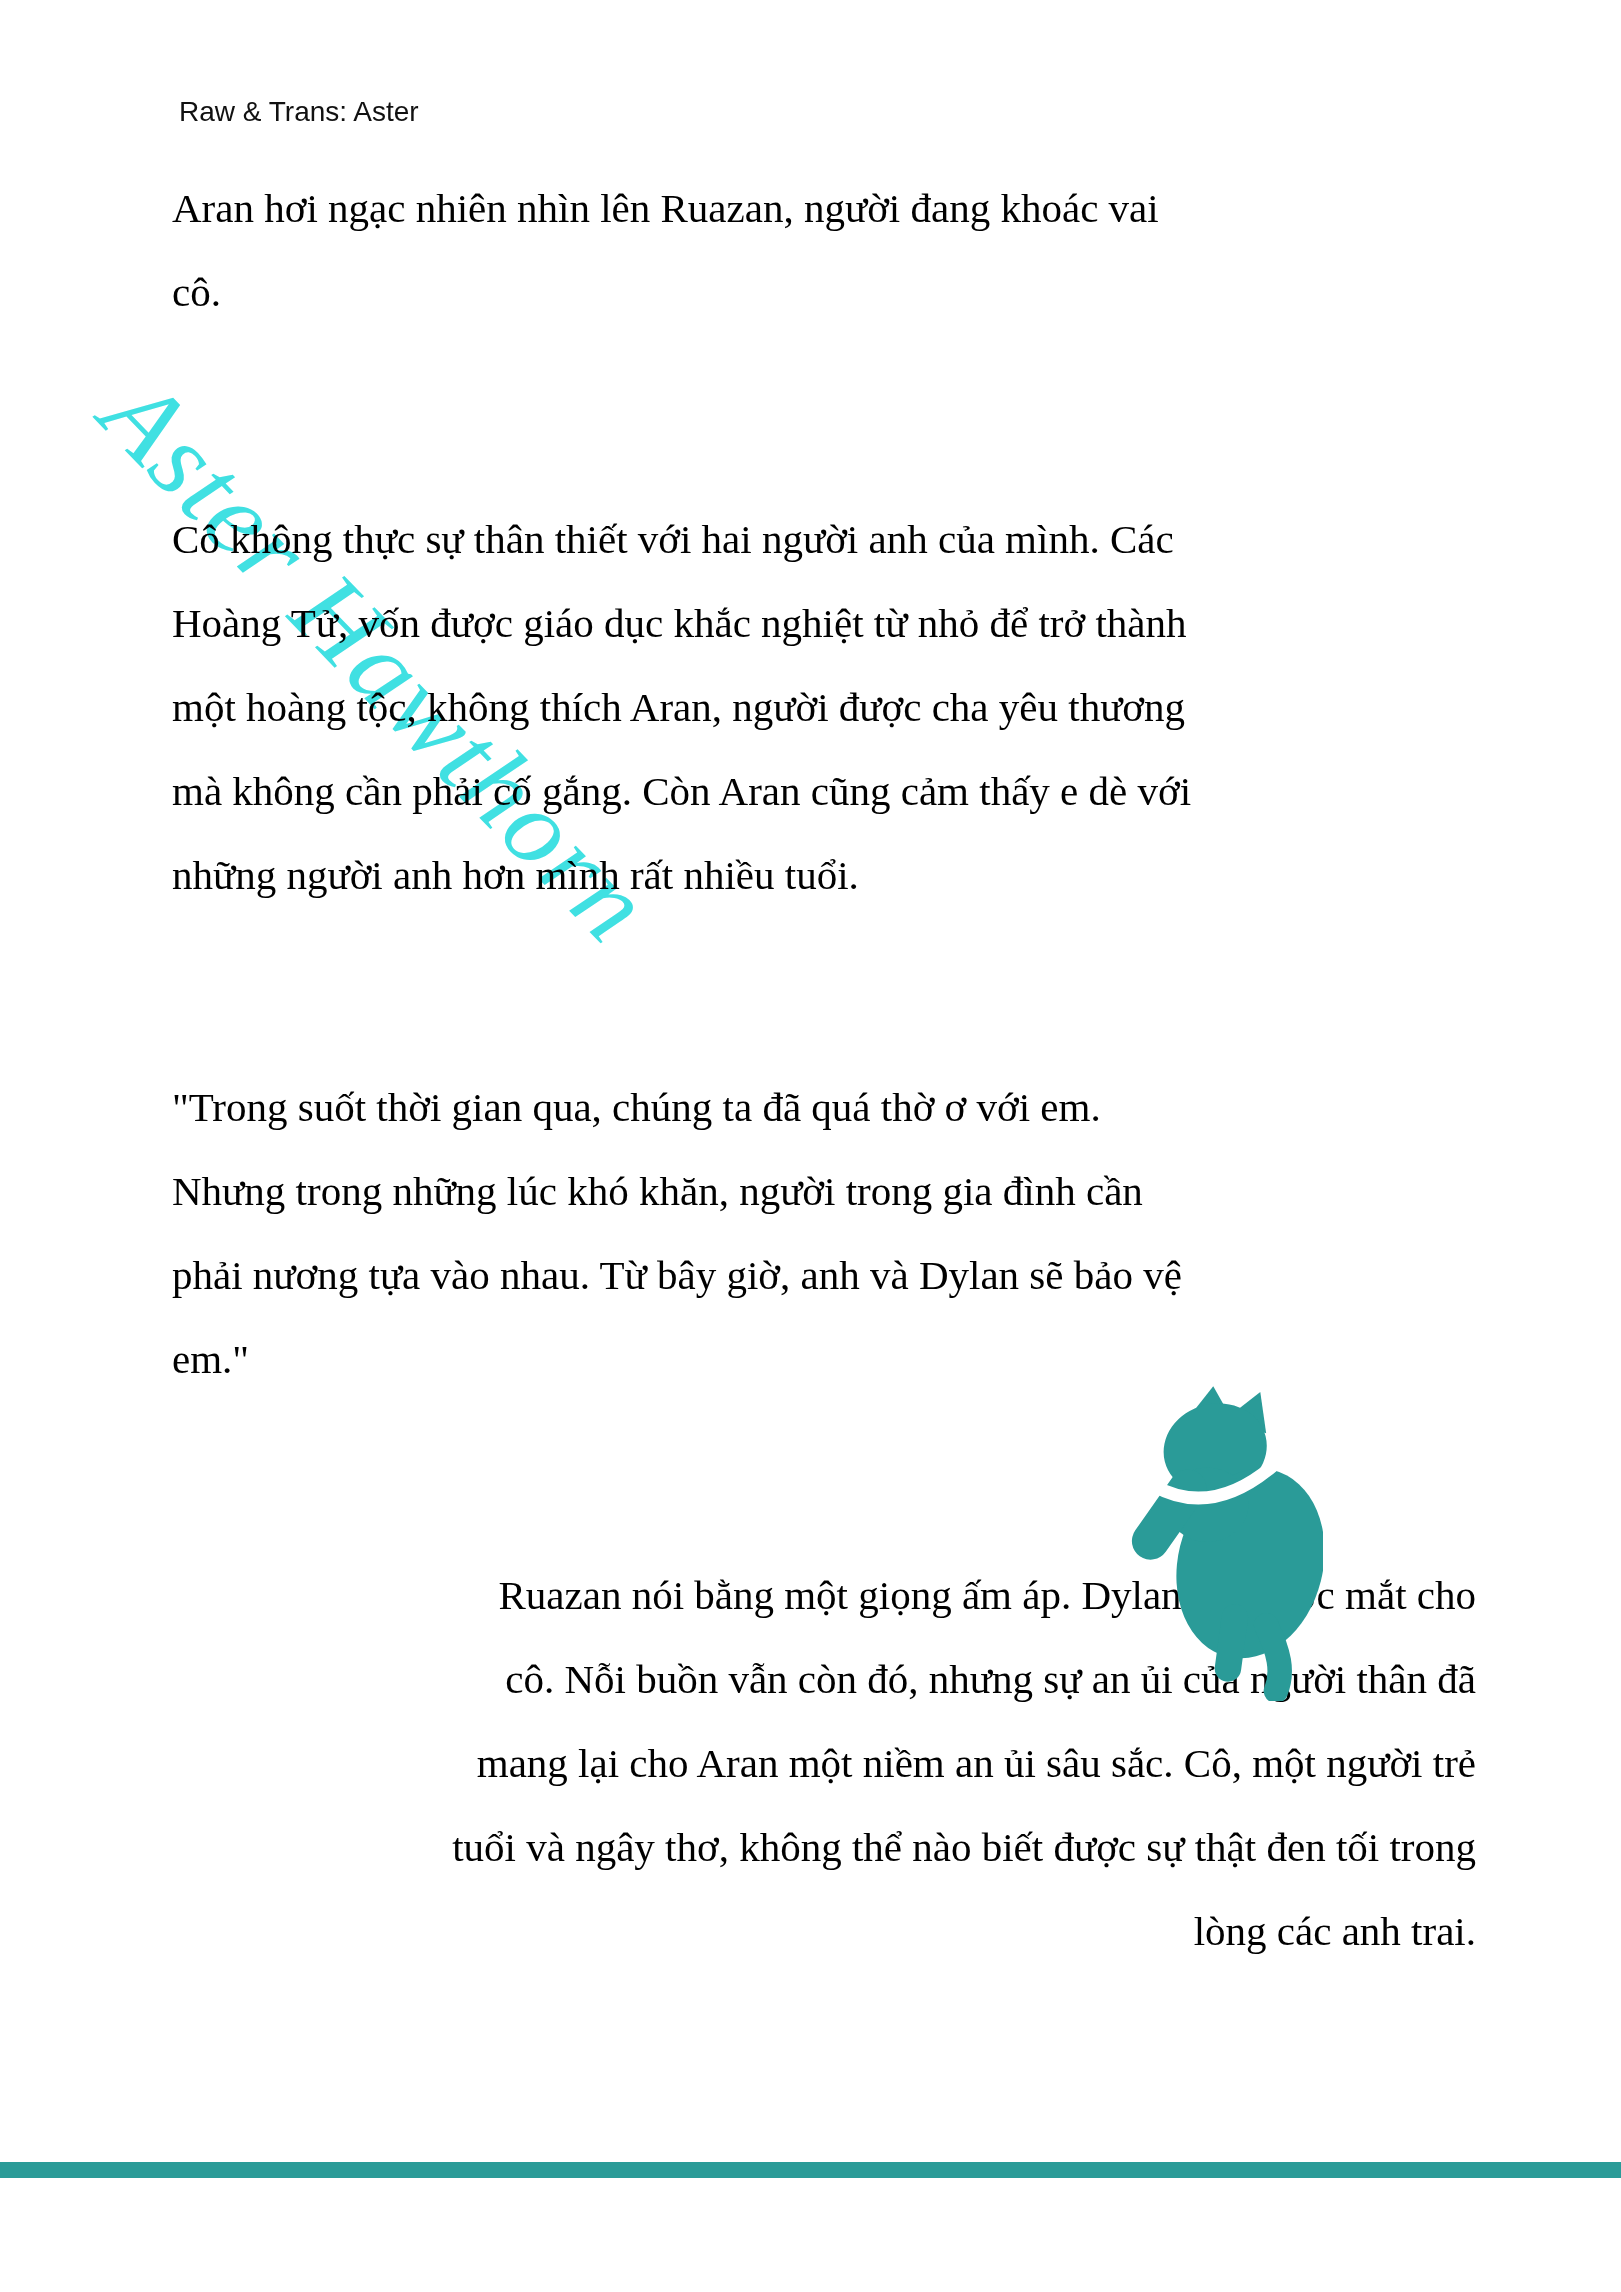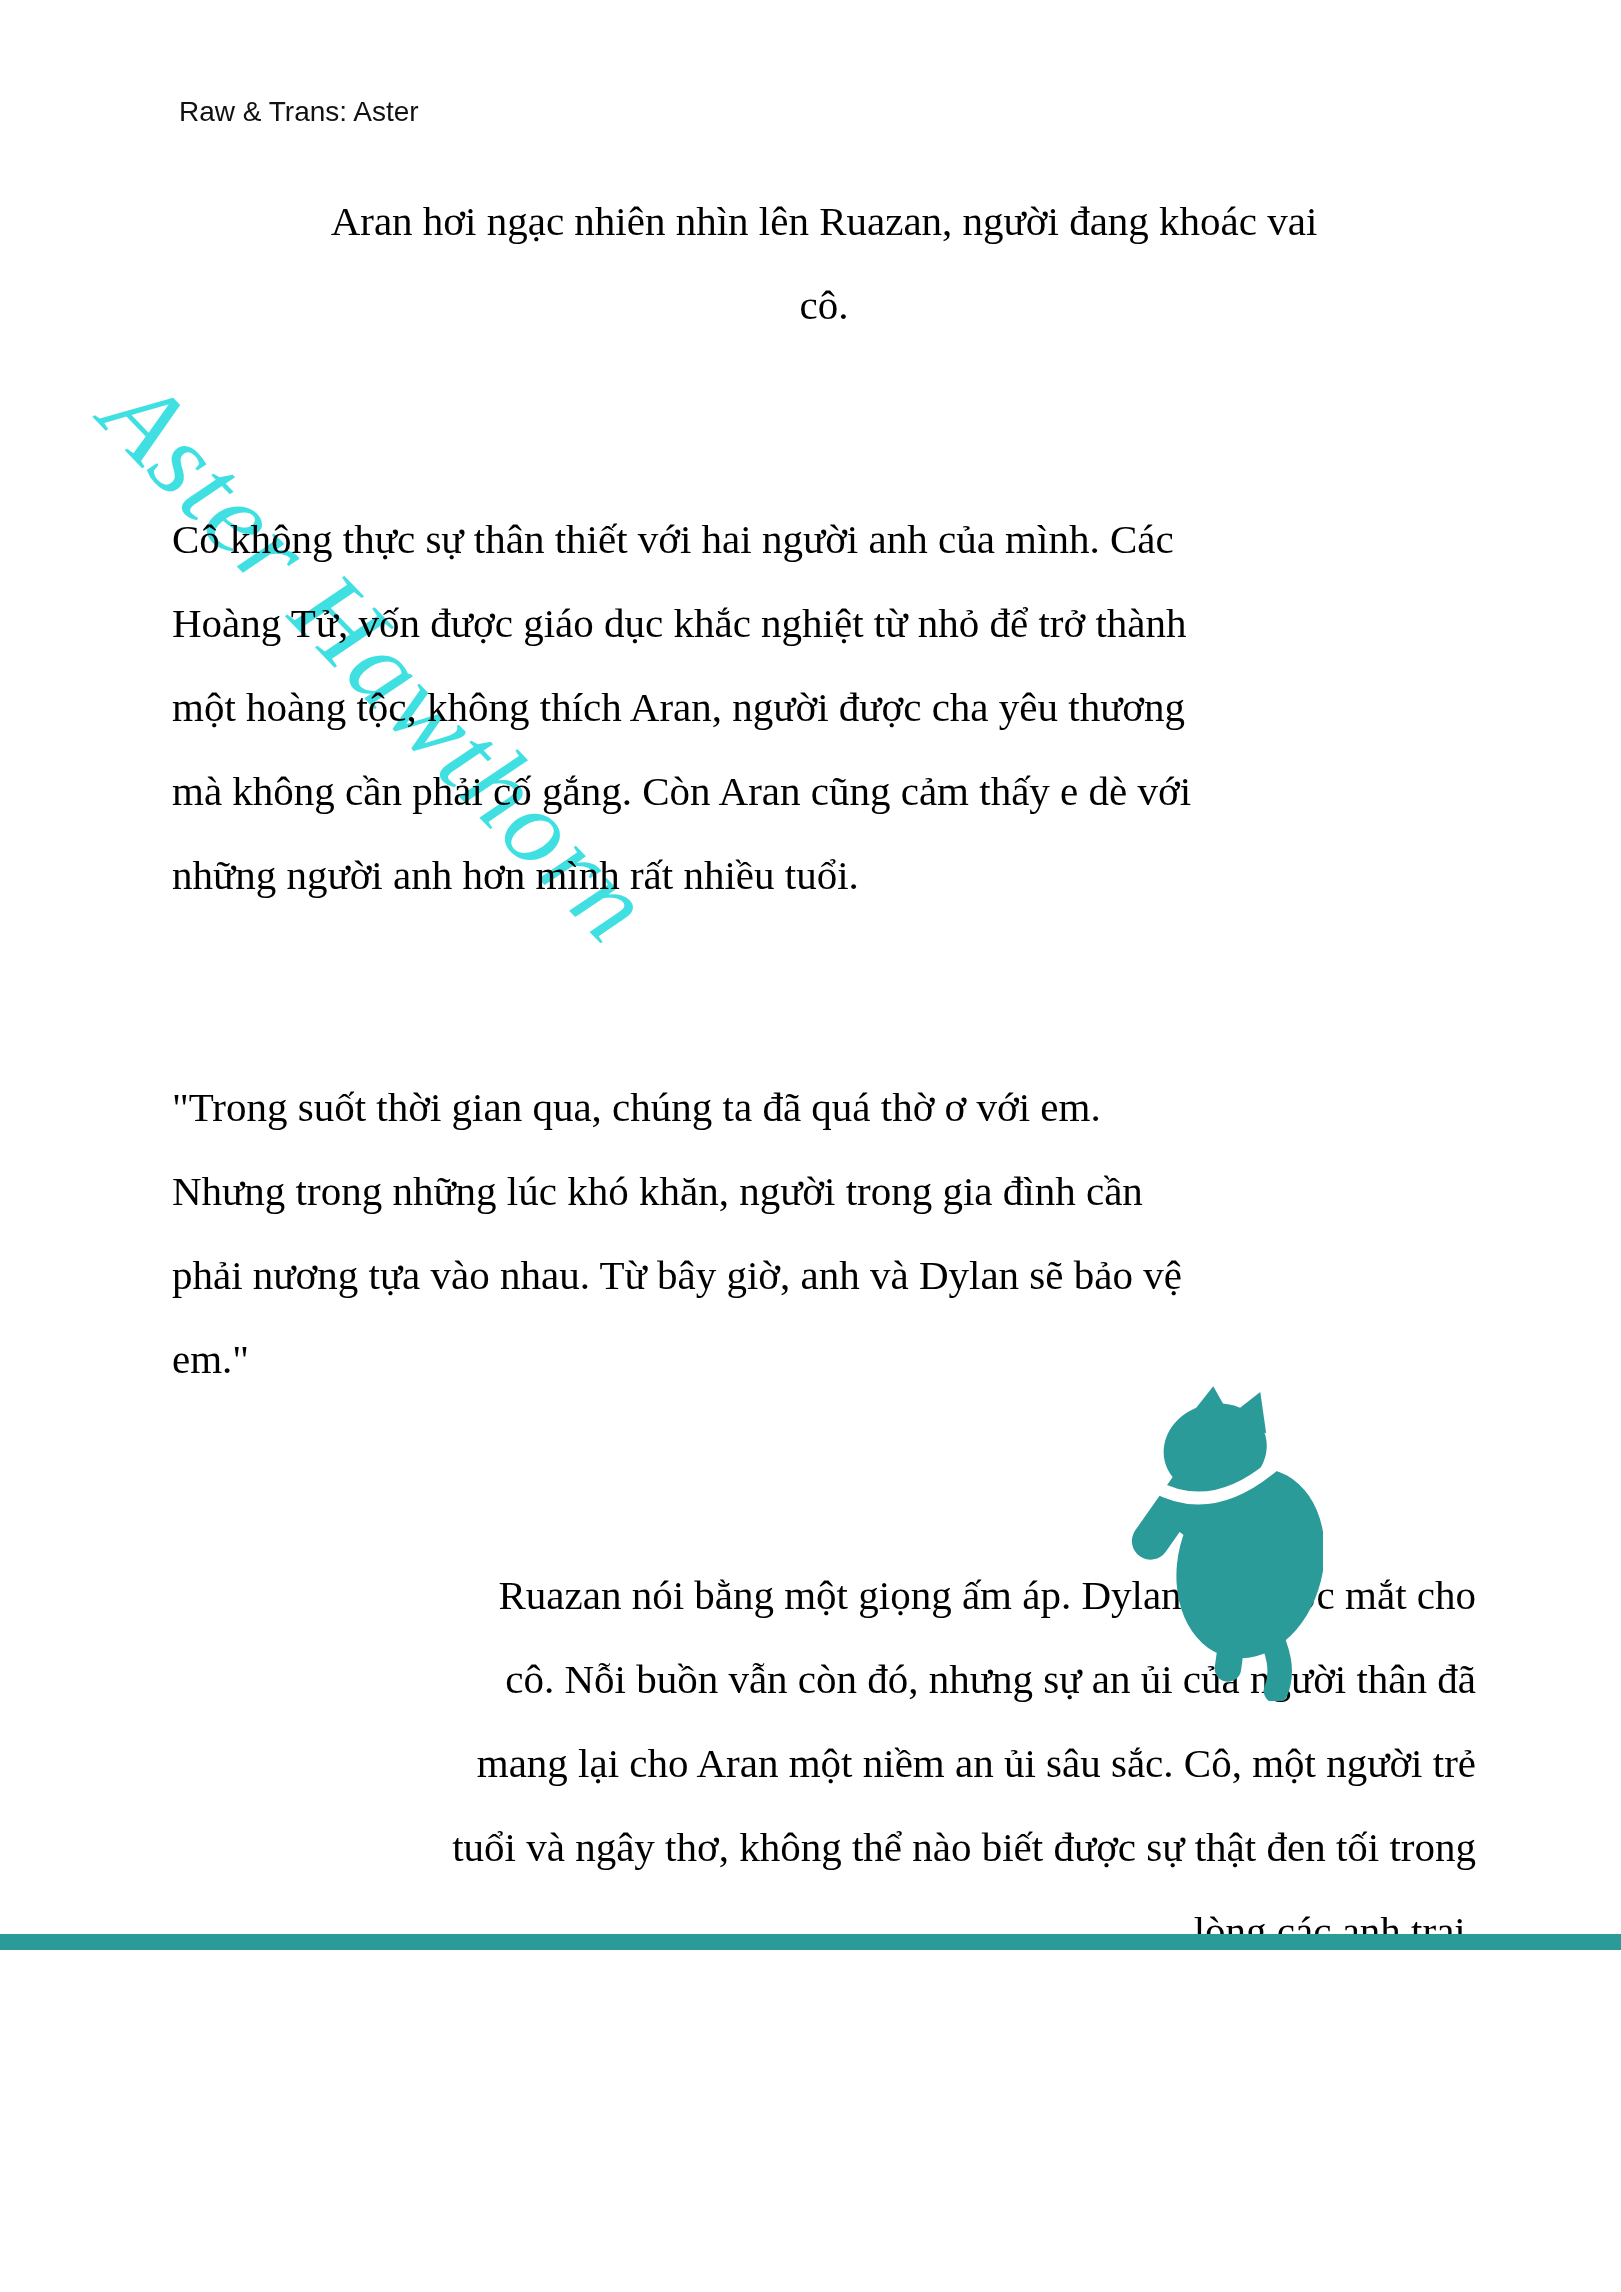"Raw & Trans: Aster" #page { height: 1950px -> 2178px }
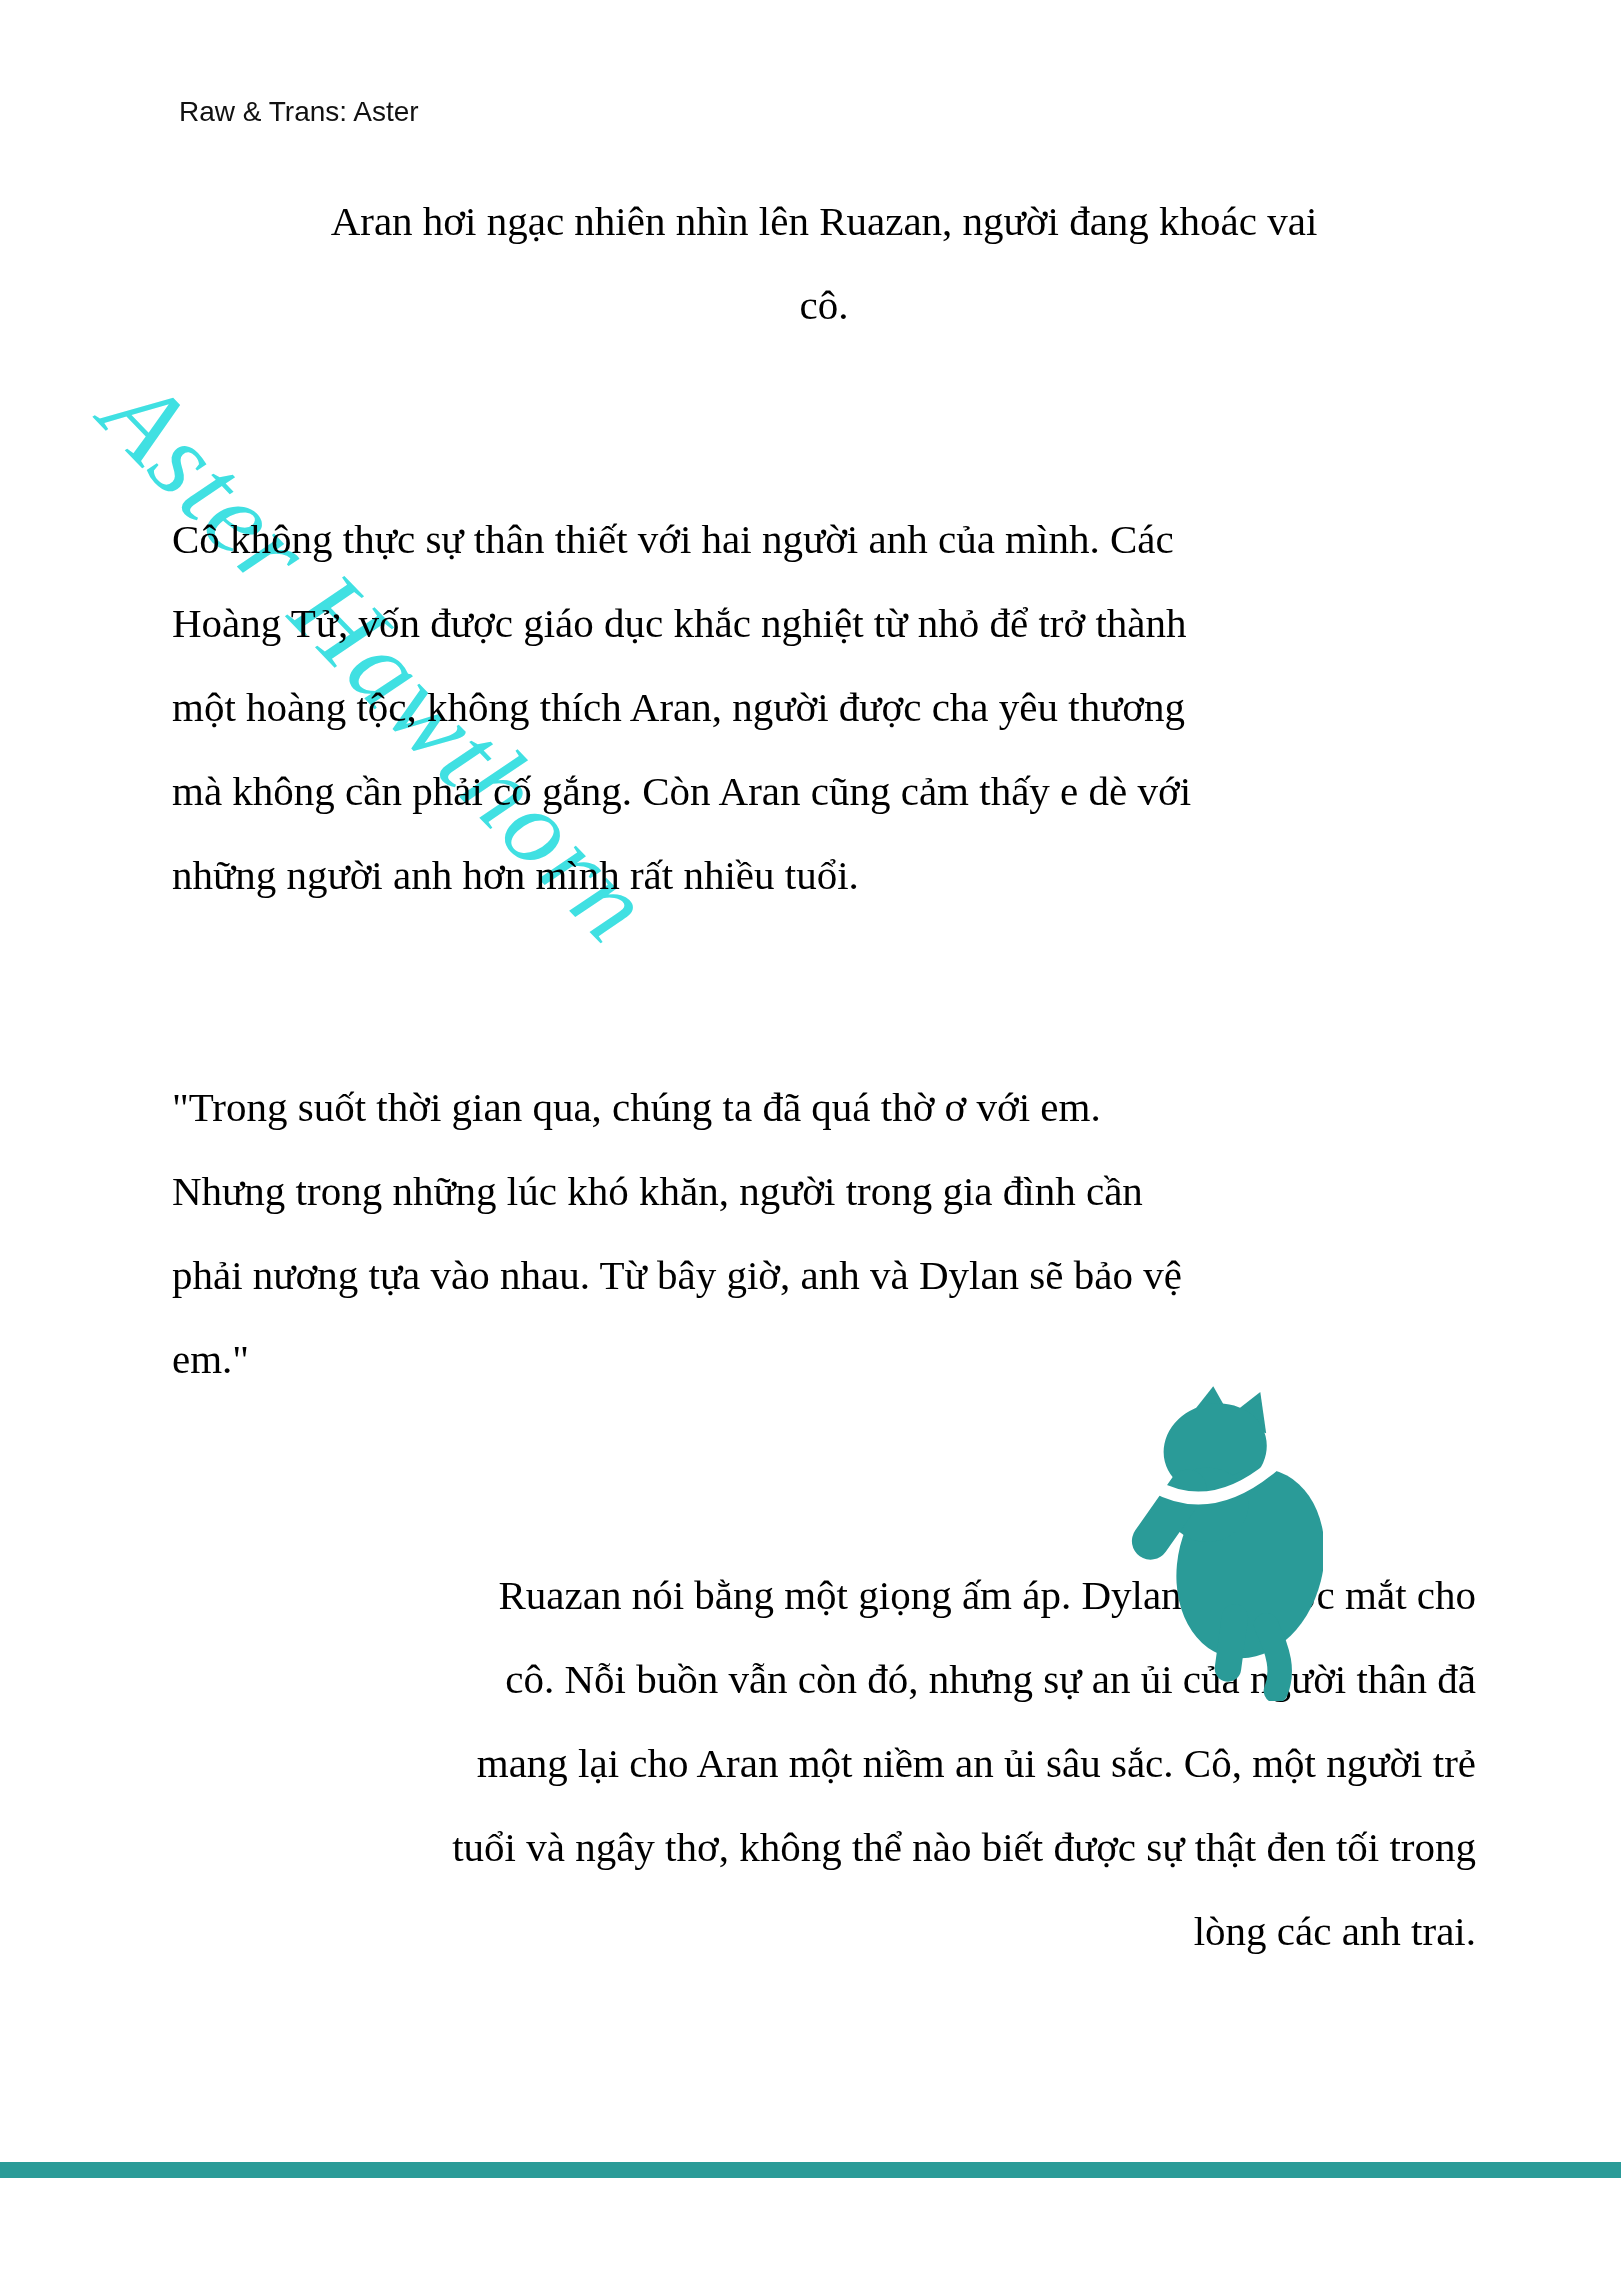"Aran hơi ngạc nhiên nhìn" #para-1 { text-align: center -> none; top: 179px -> 166px }
